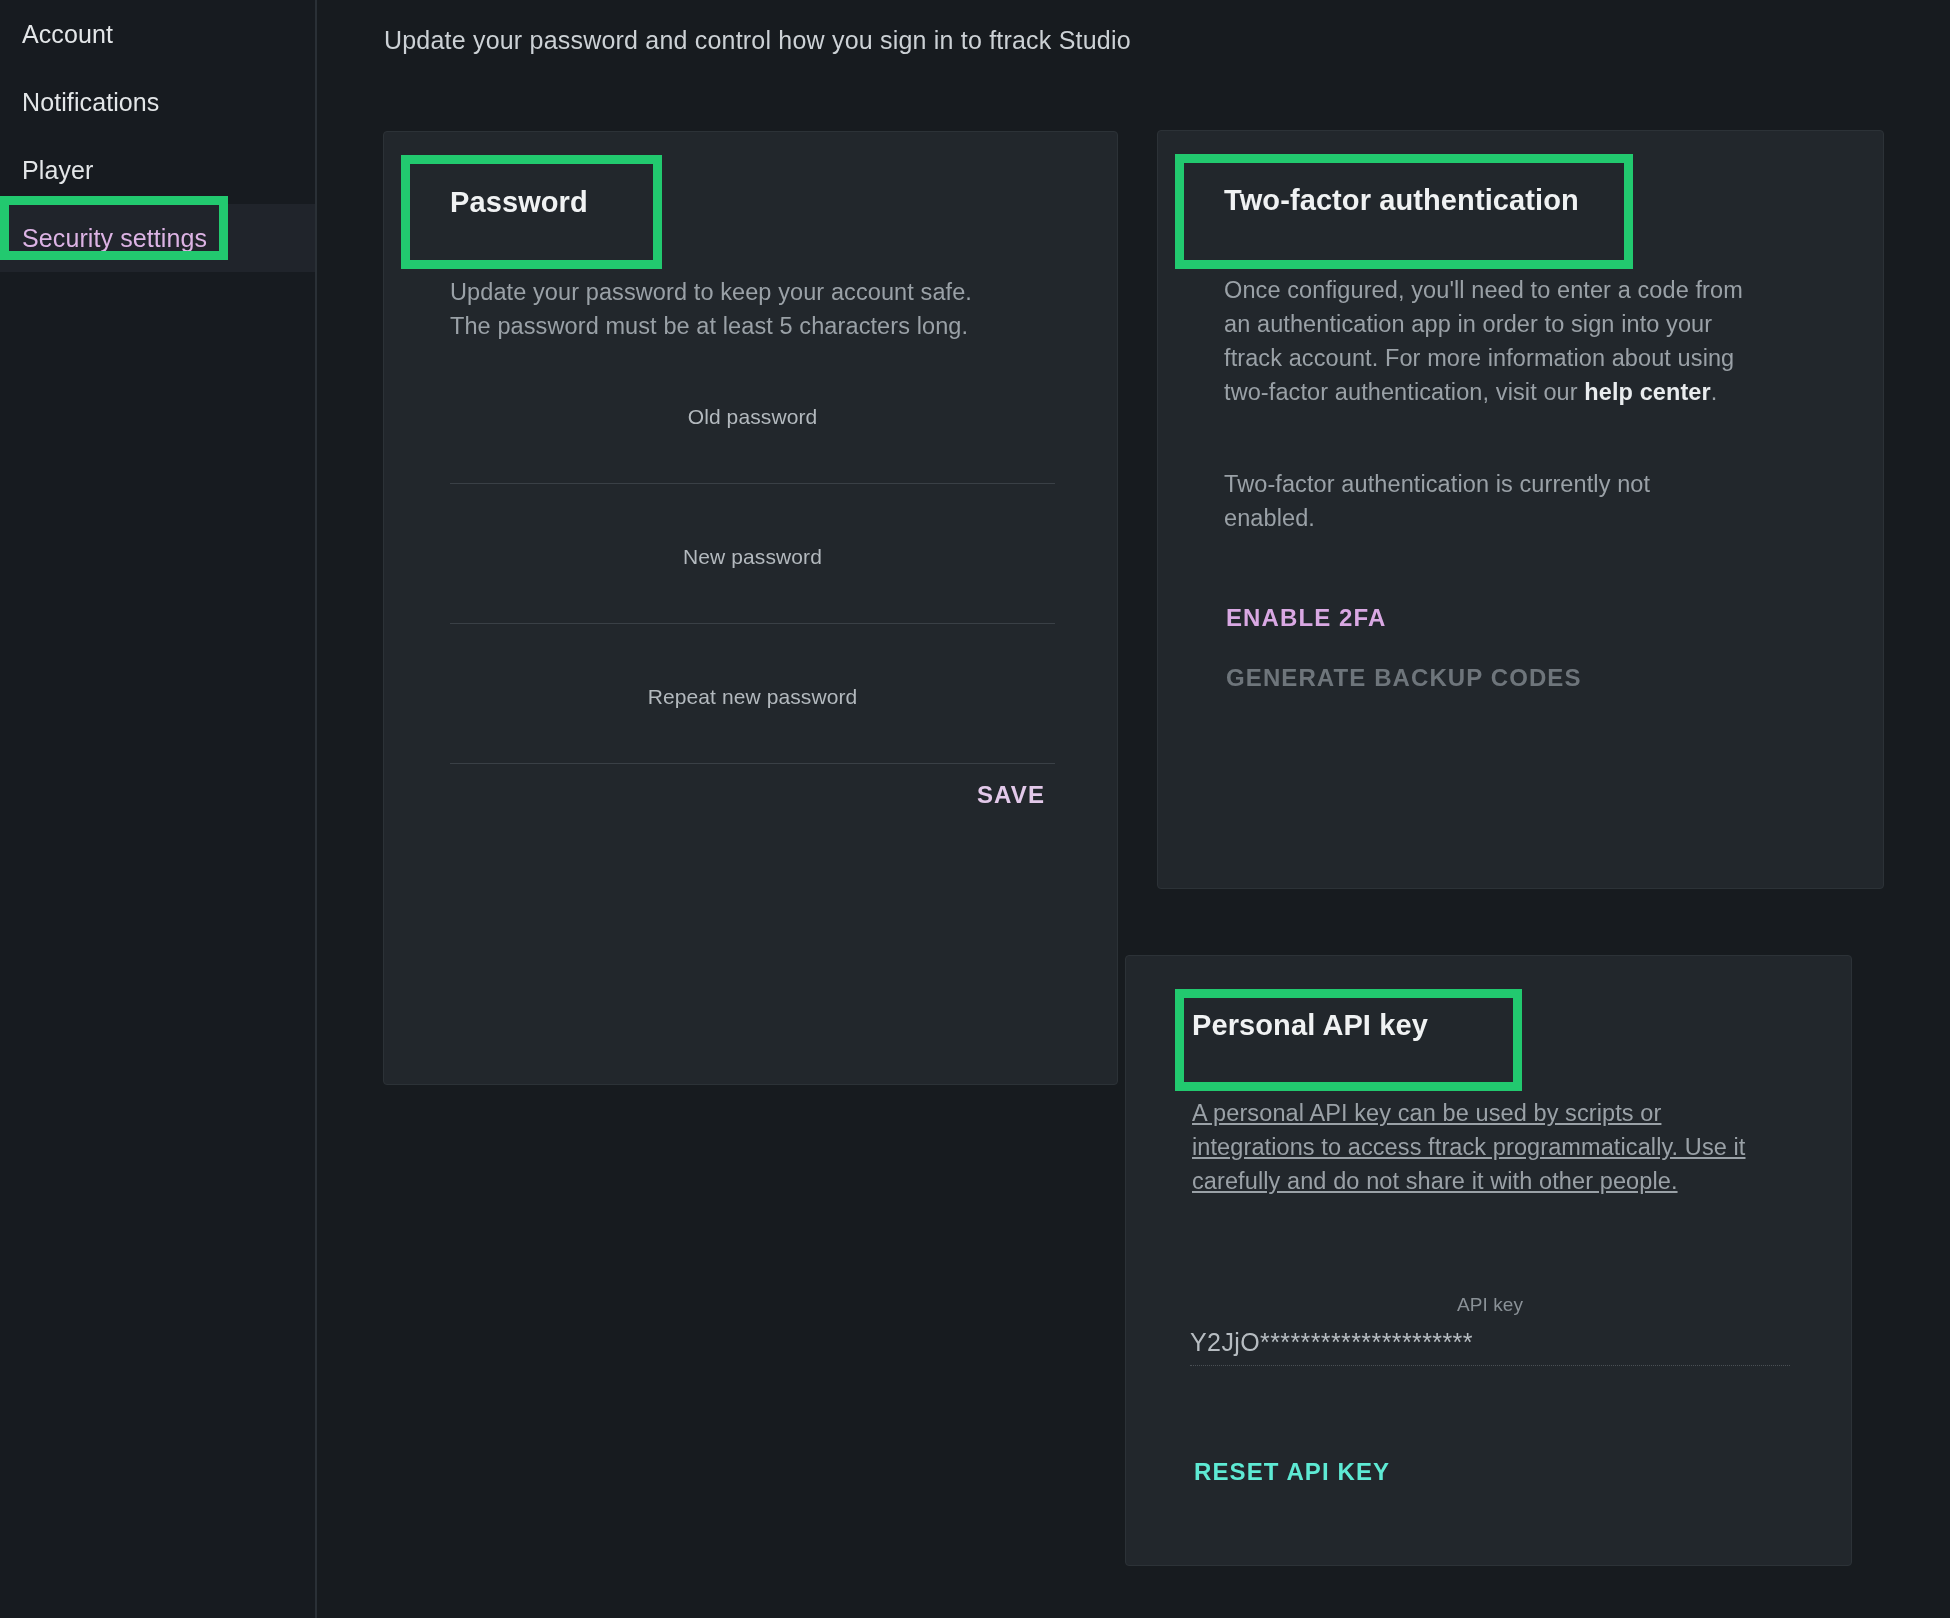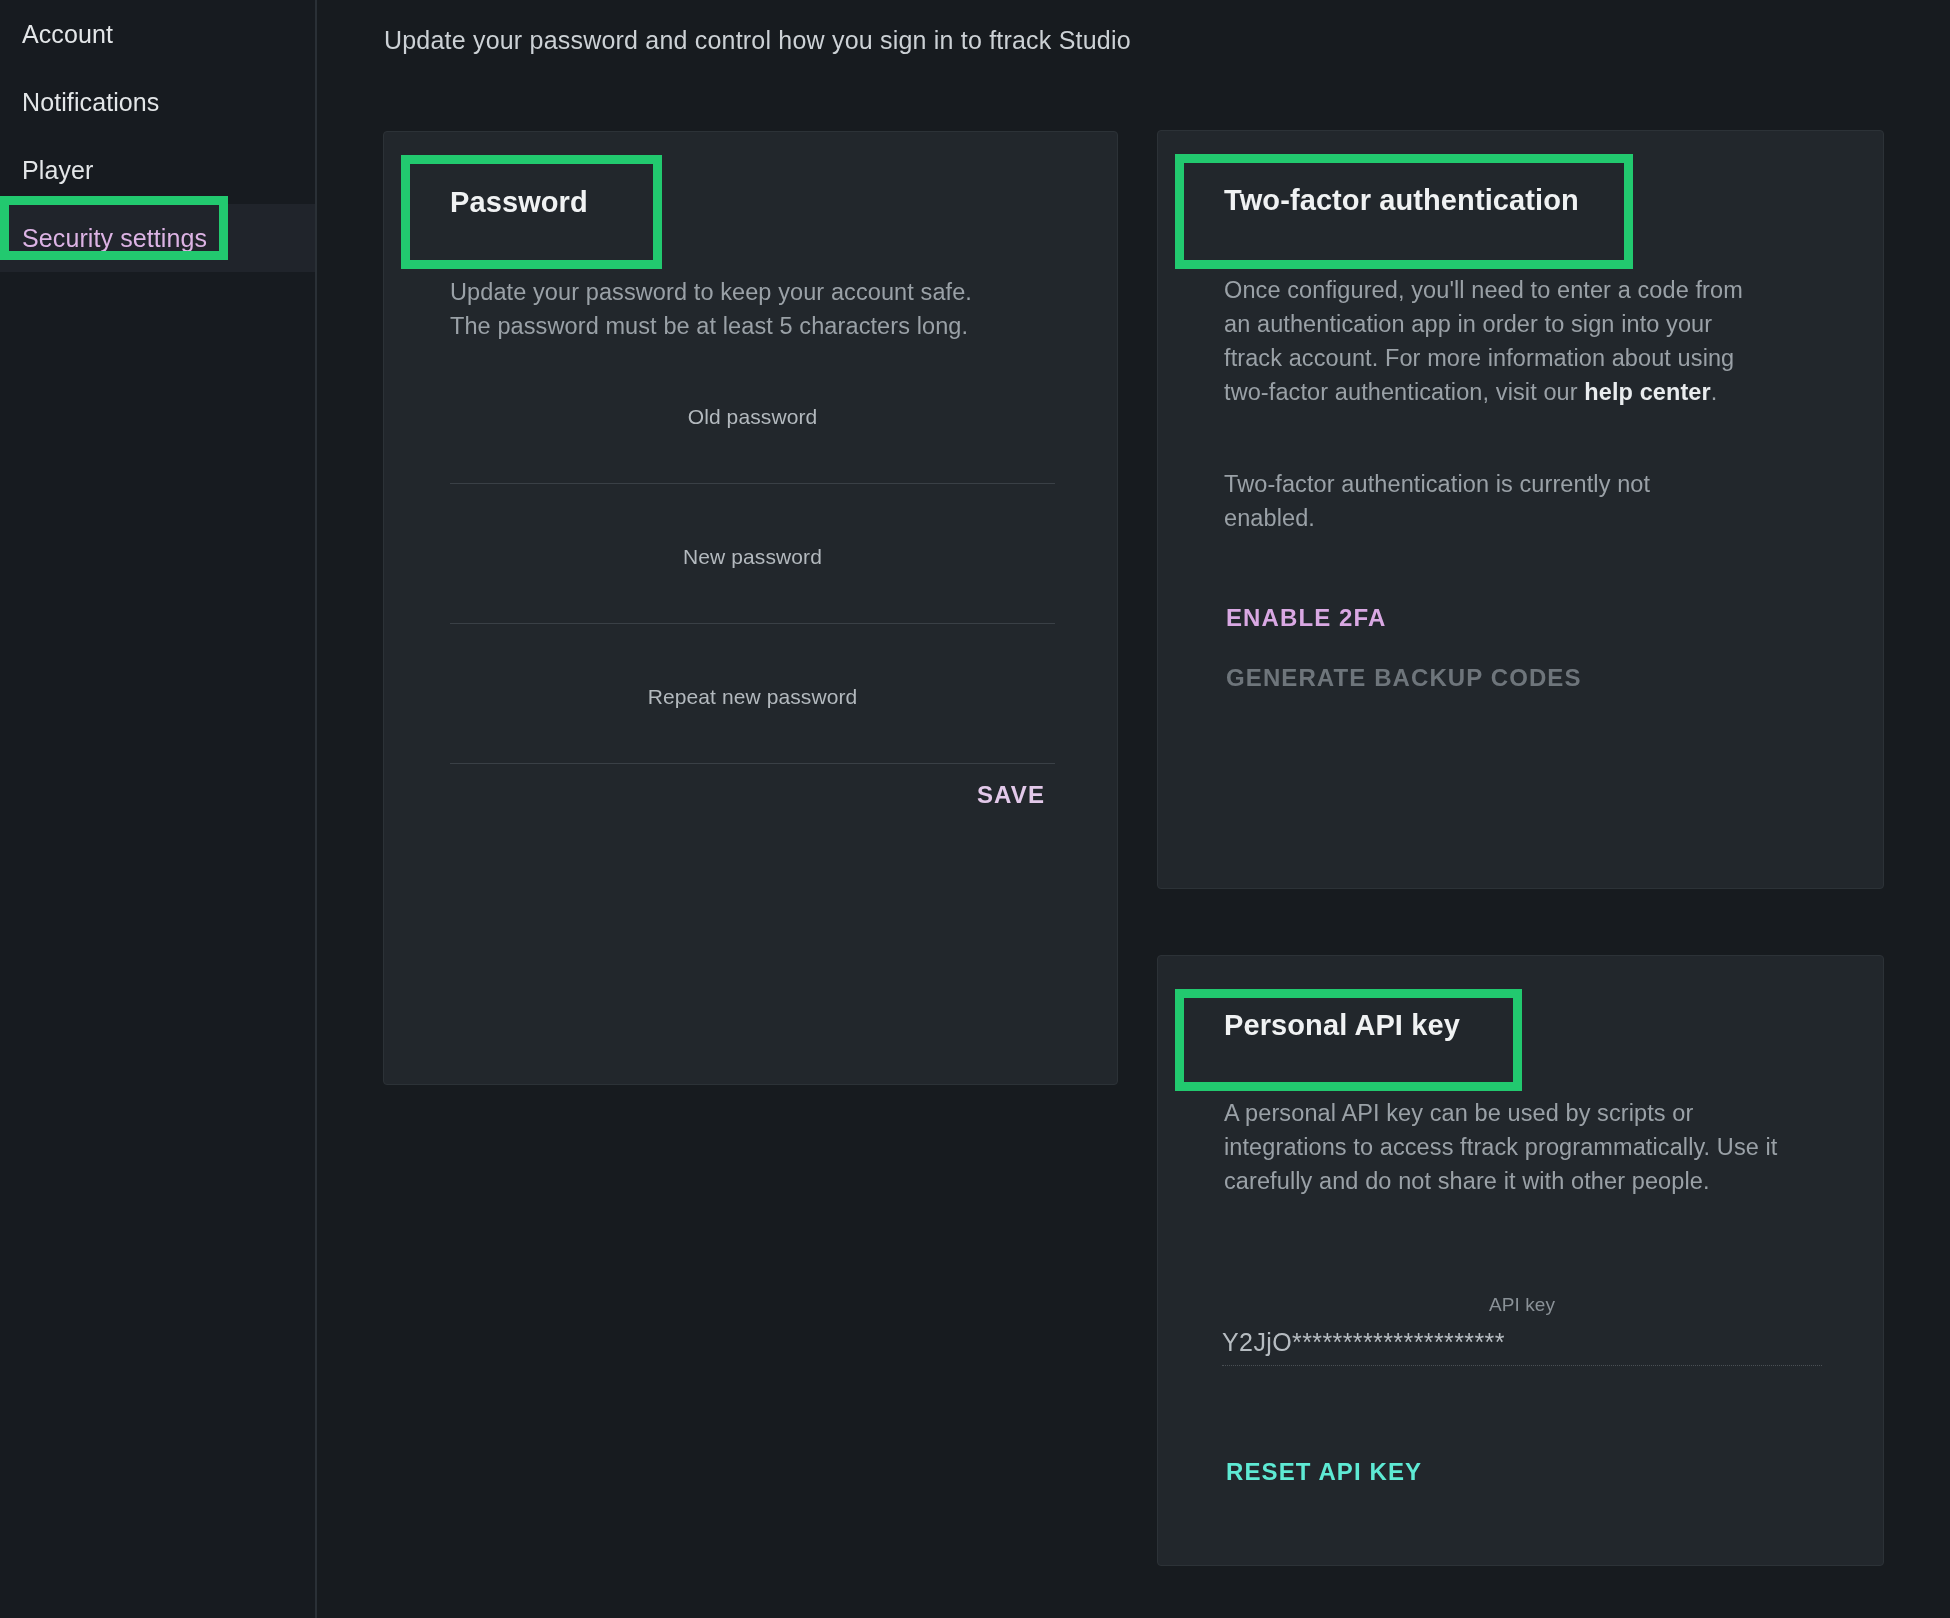"Personal API key" #card-api { left: 840px -> 808px }
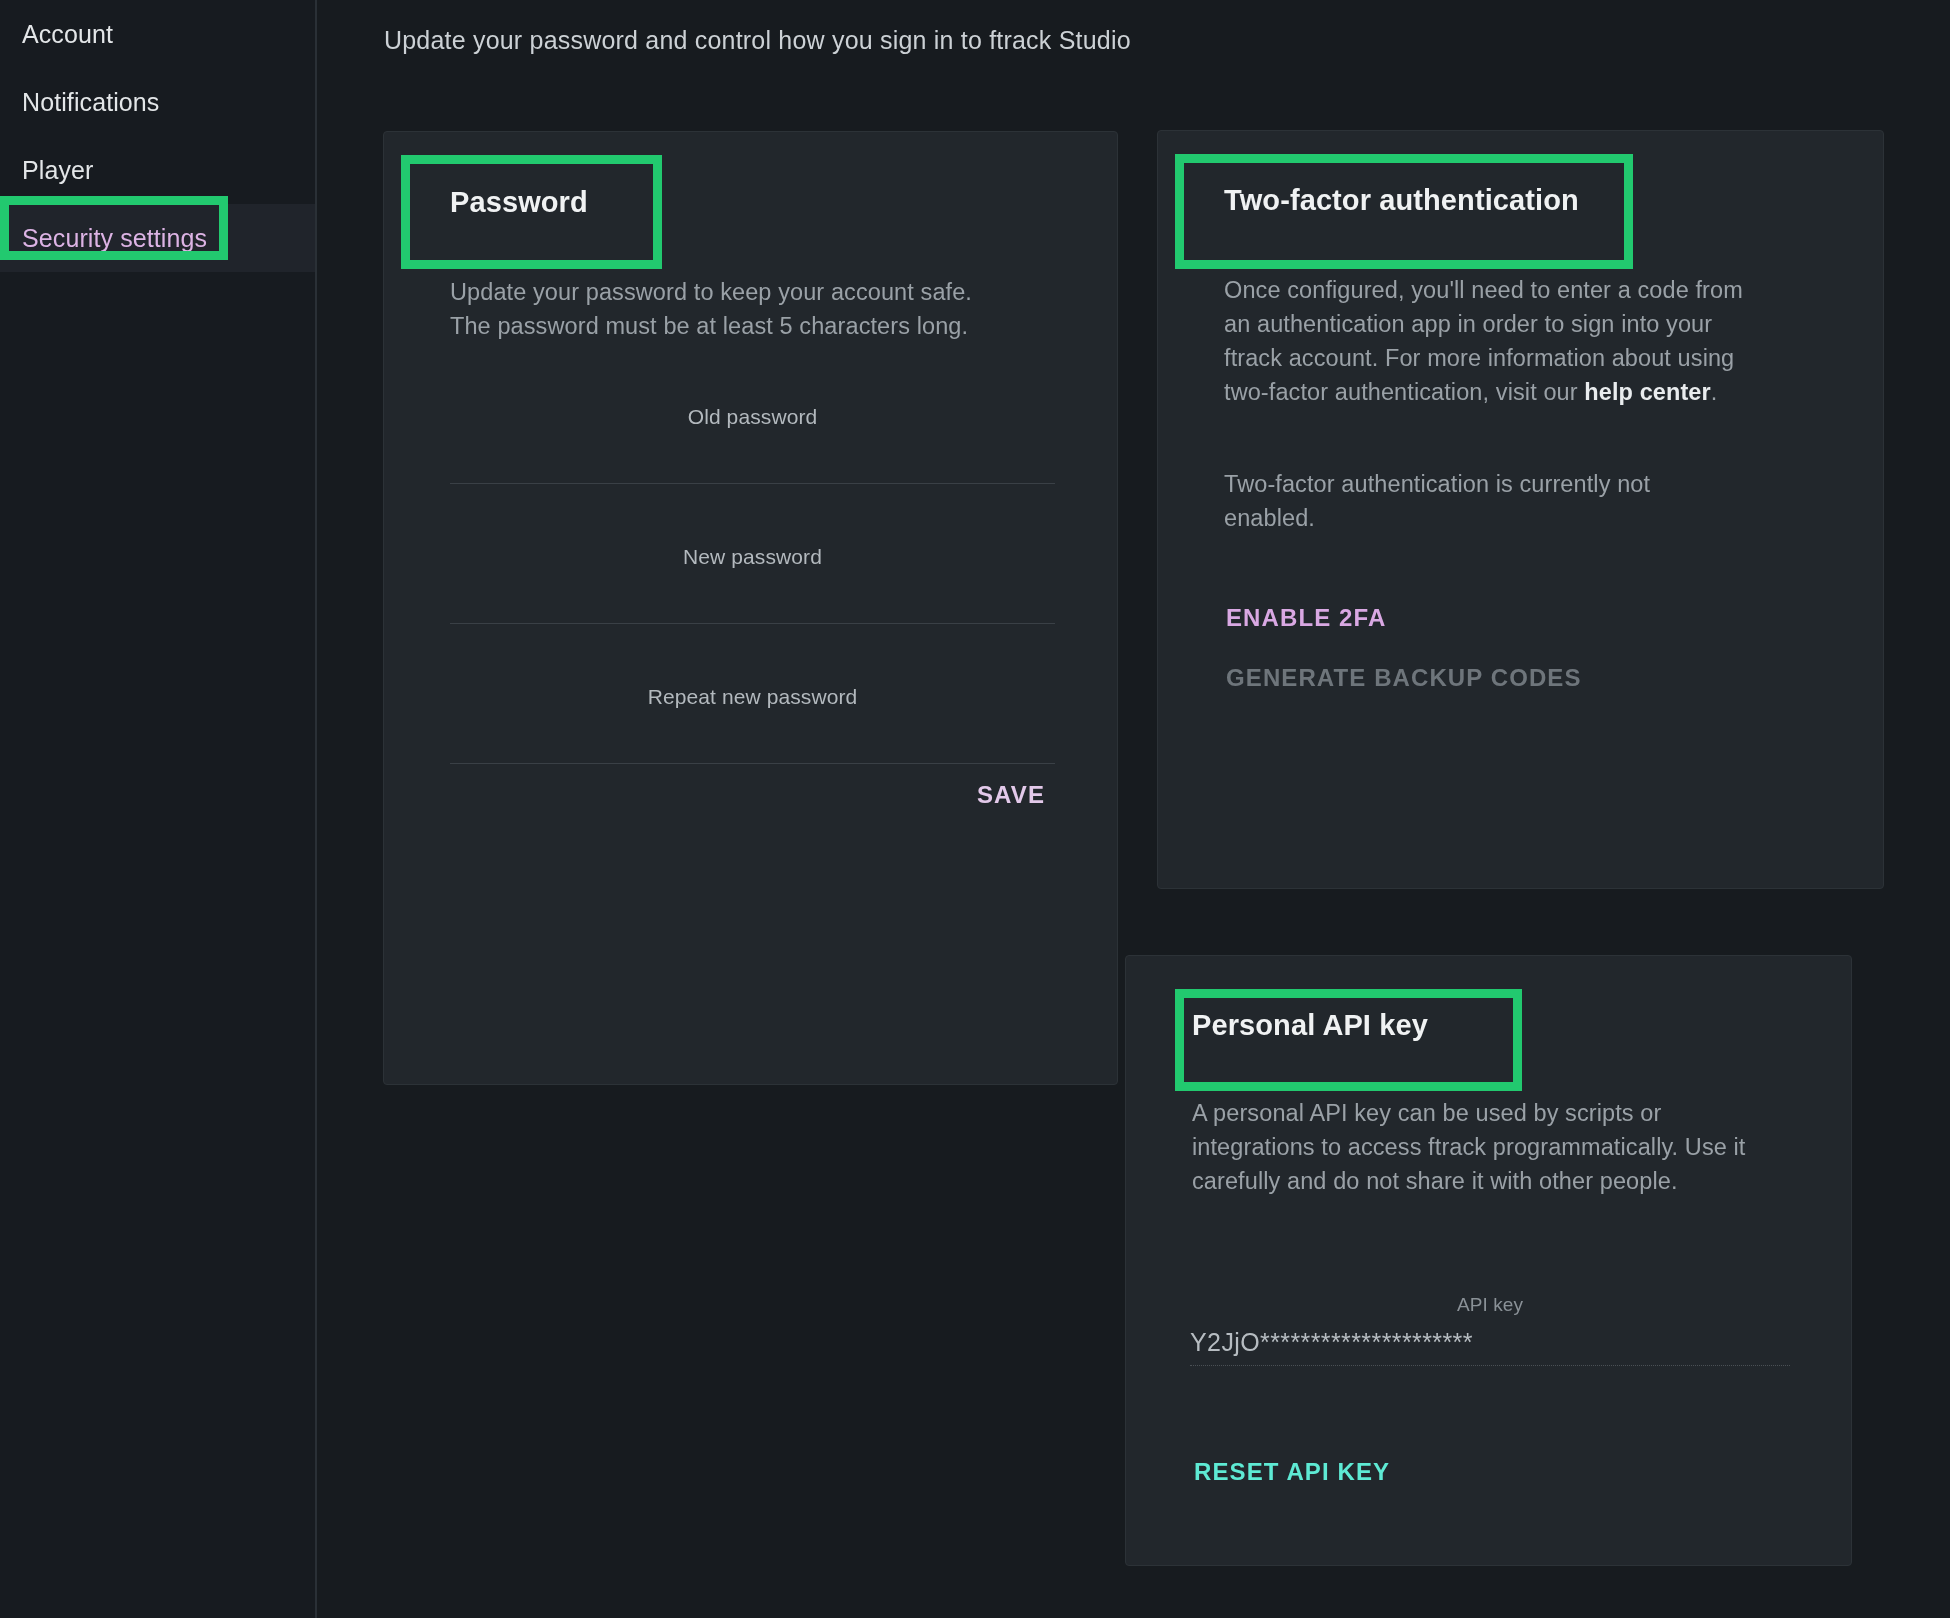"A personal API key can" #api-desc { text-decoration: none -> underline }
